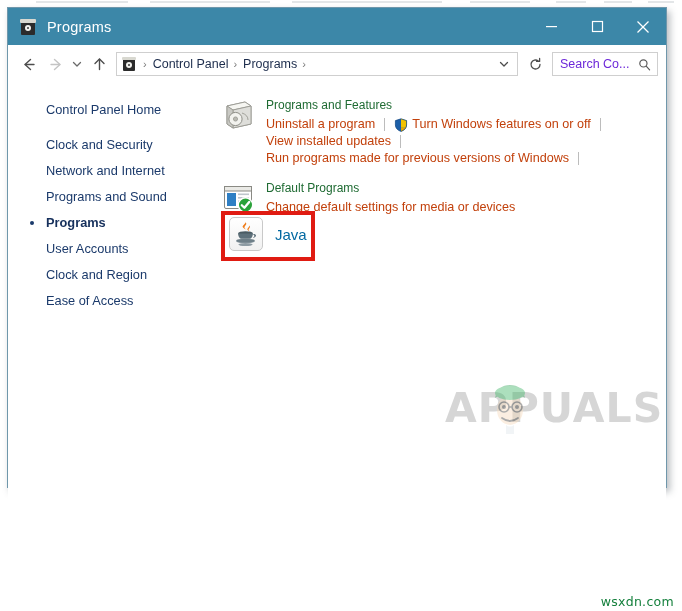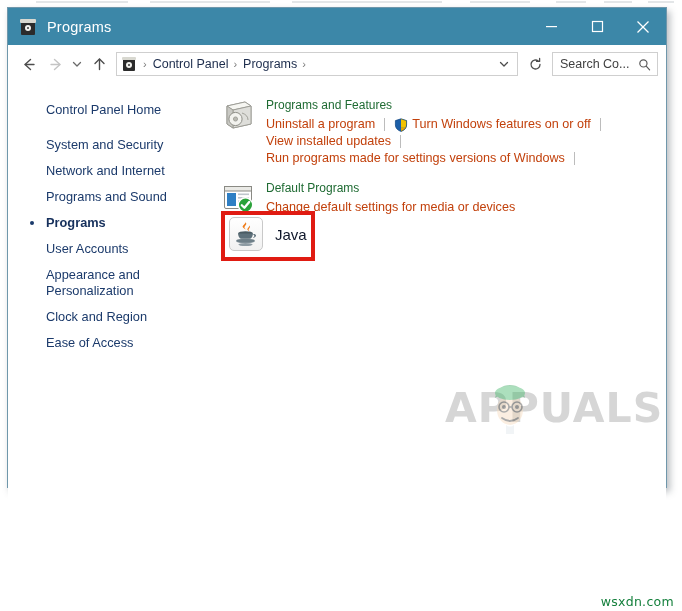"Search Co..." #search-placeholder { color: #404040 -> #6d28d9 }
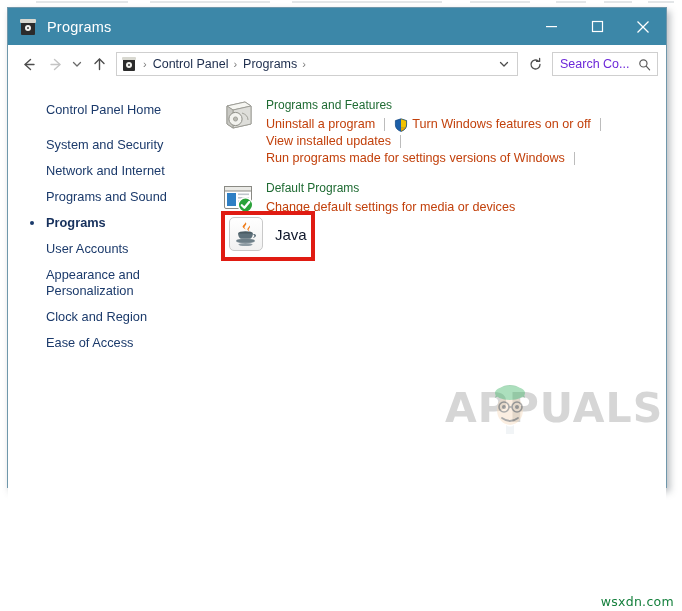"System and Security" div.side-item { text: System -> Clock }
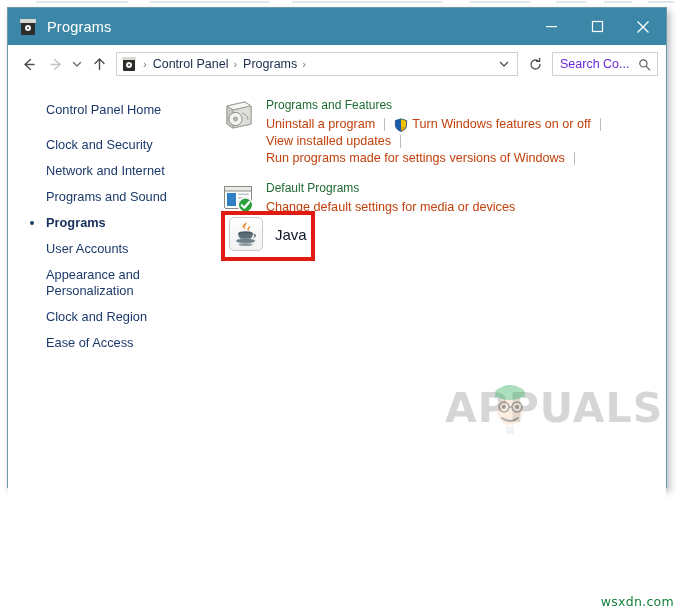"Run programs made for settings" span.lnk { text: settings -> previous }
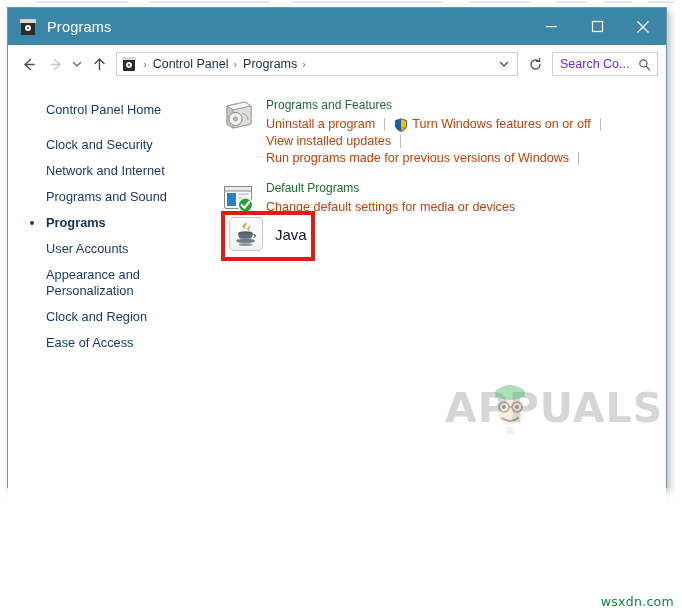"Java" #java-label { color: #0f172a -> #0369a1 }
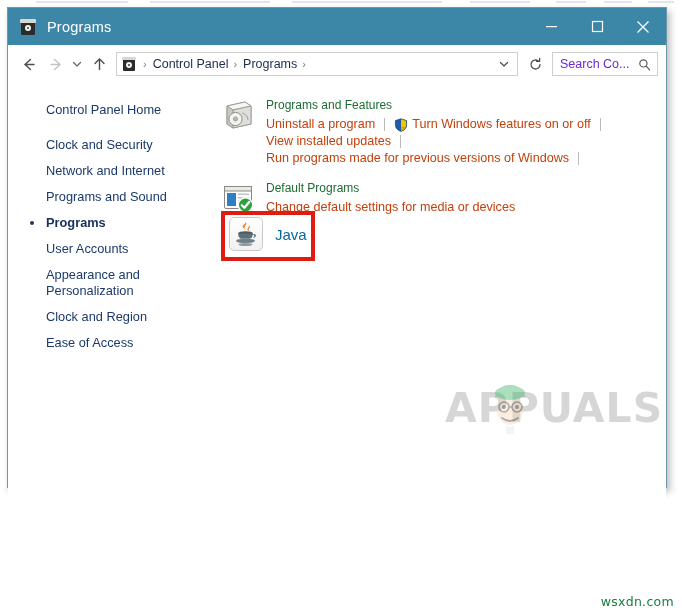"Appearance and Personalization" div.side-item { html: <div>Appearance and Personalization</div> -> none }
